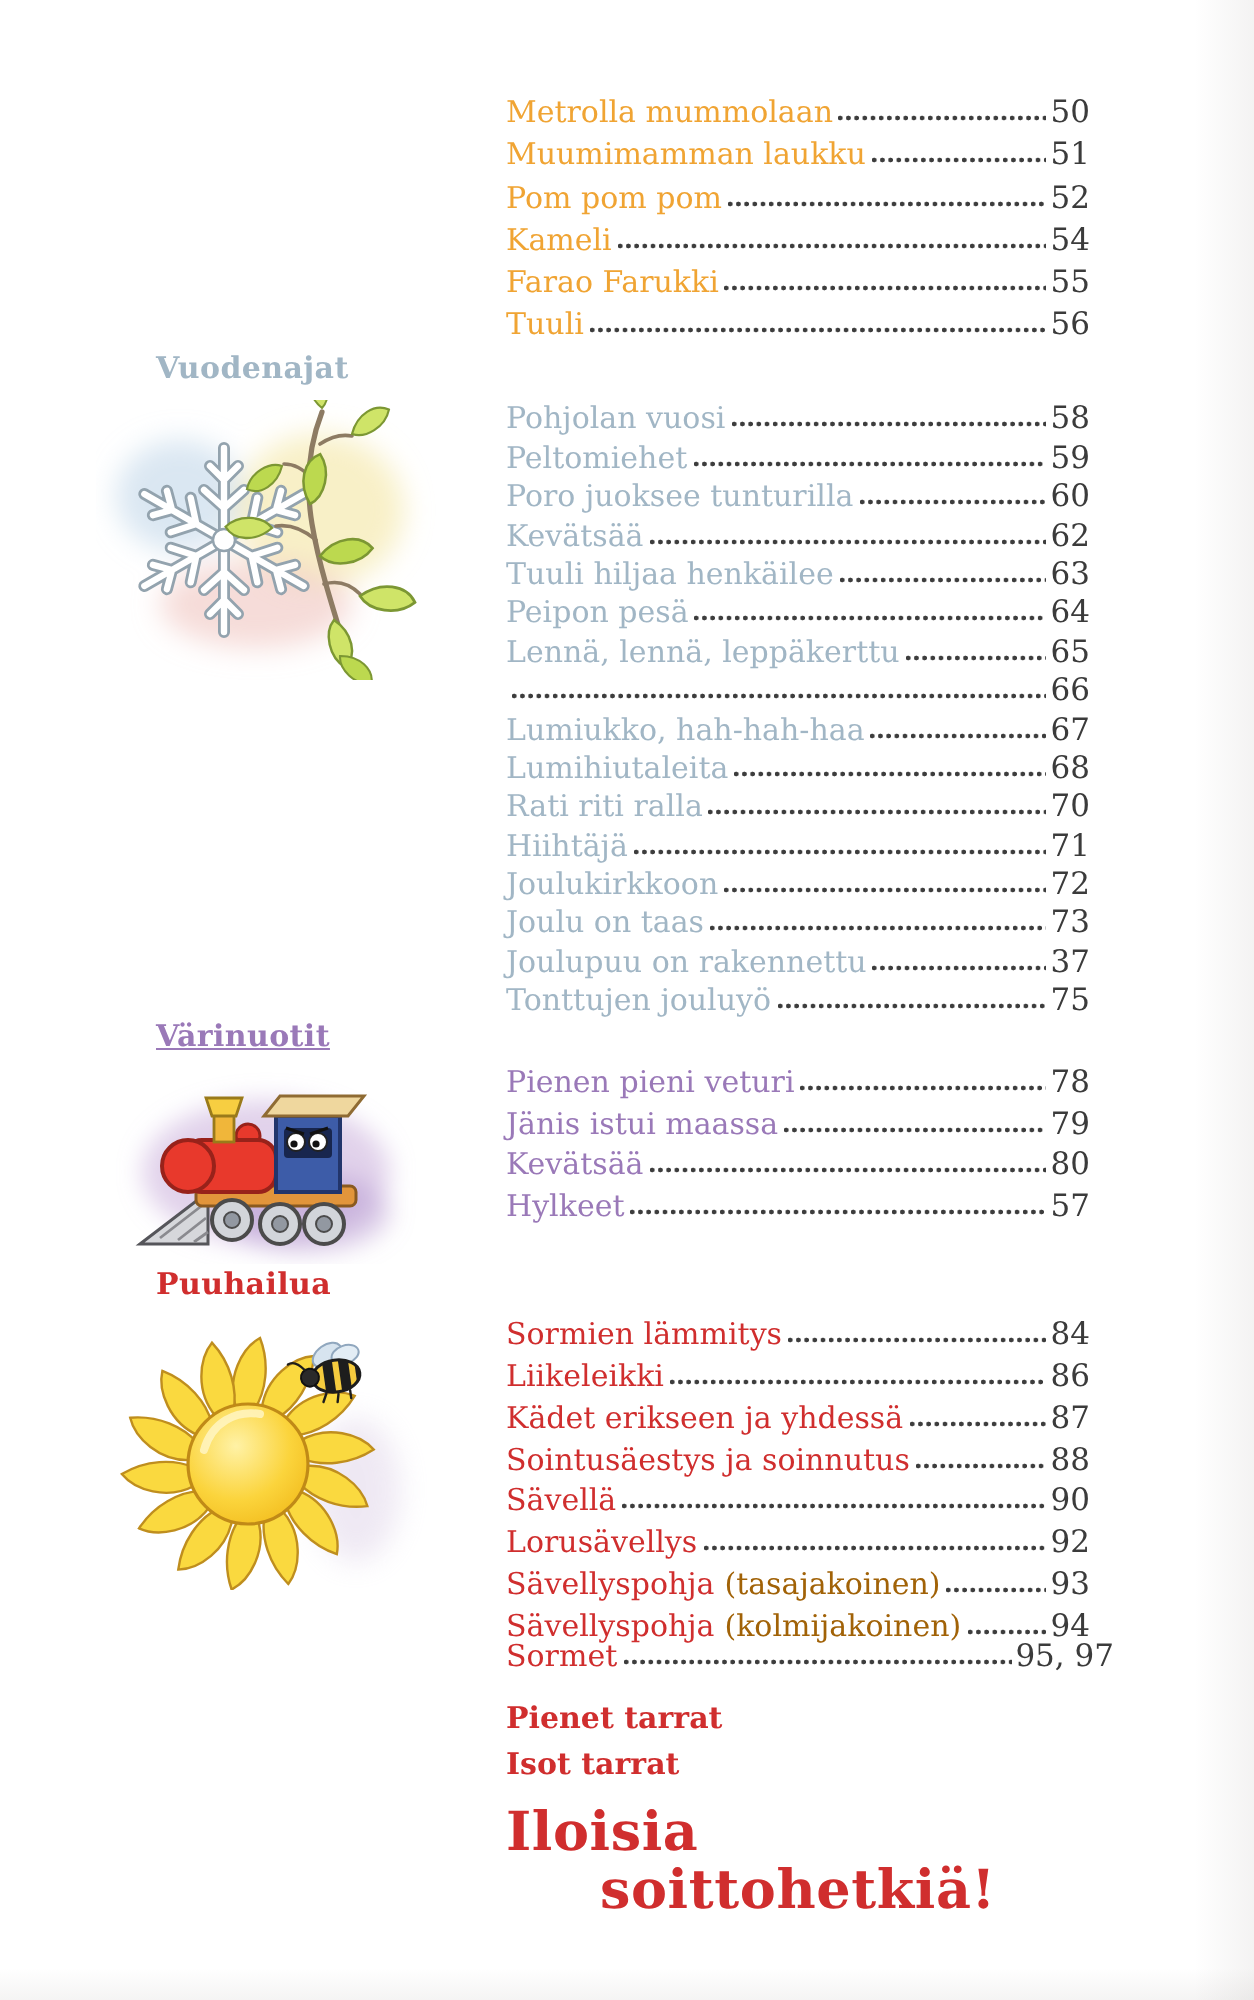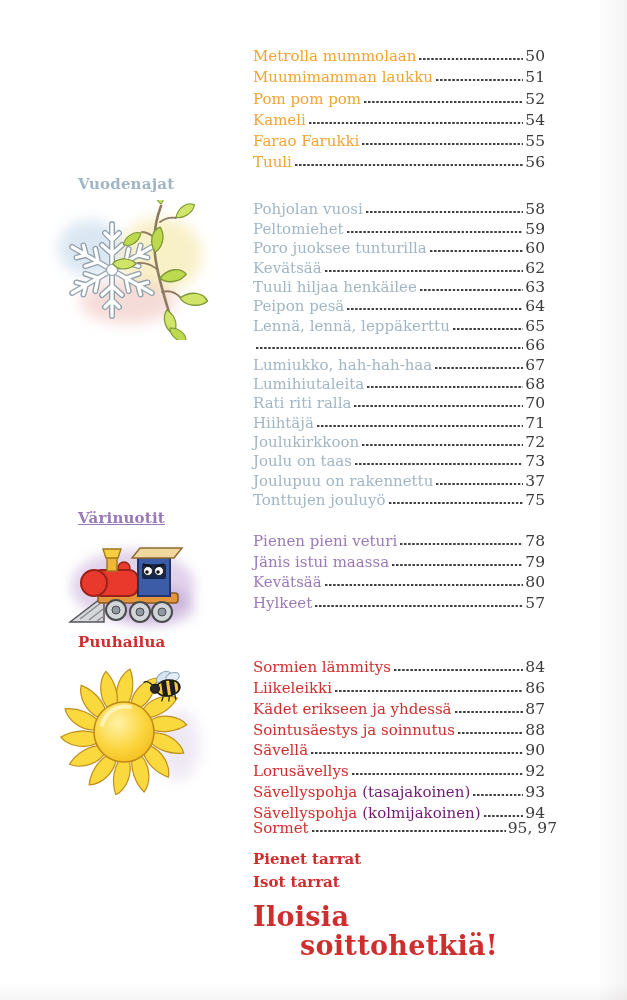"(tasajakoinen)" .suffix { color: #701a75 -> #a16207 }
